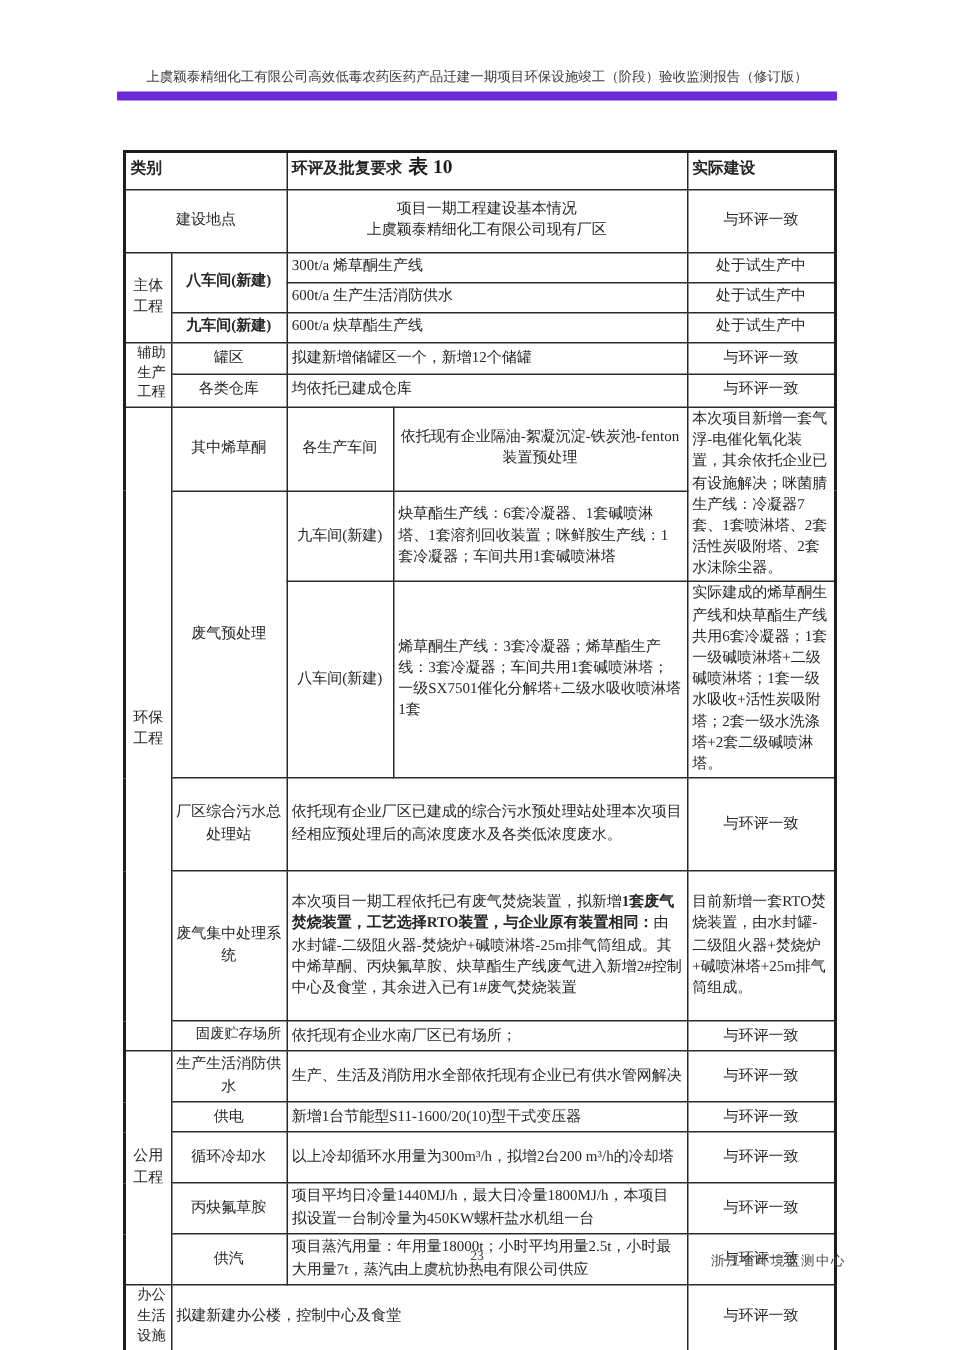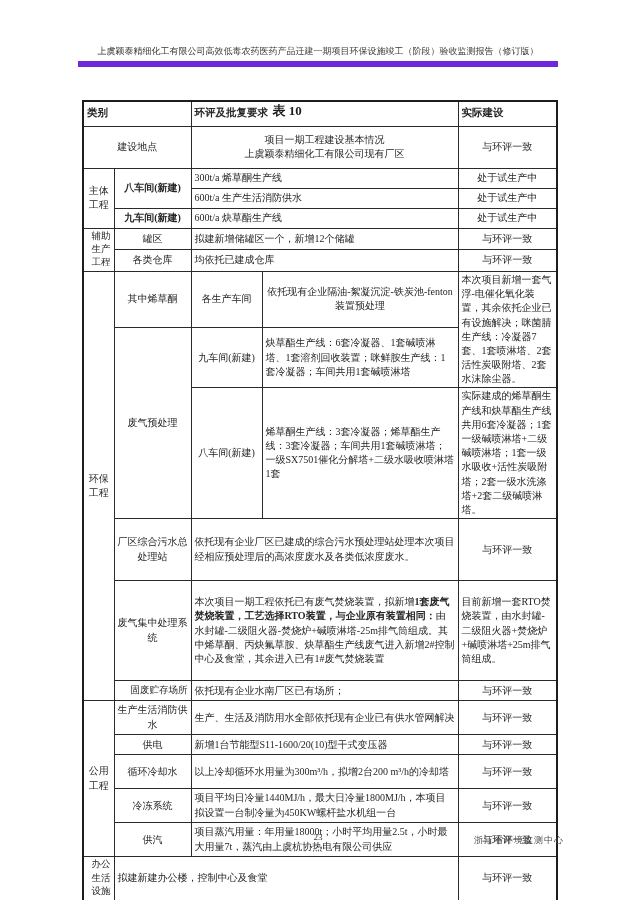"冷冻系统" td.c { text: 冷冻系统 -> 丙炔氟草胺 }
